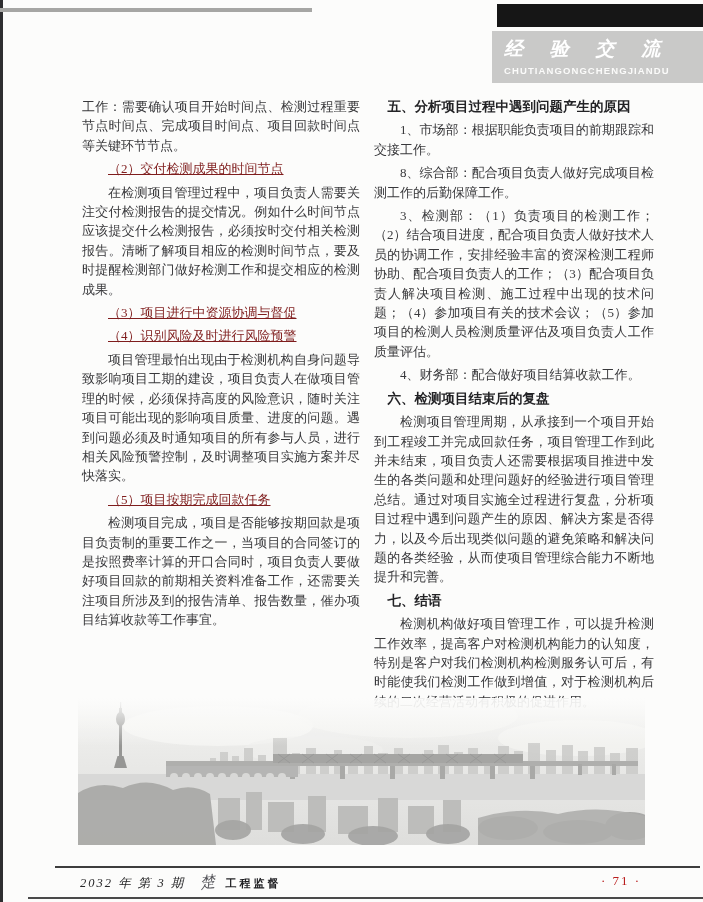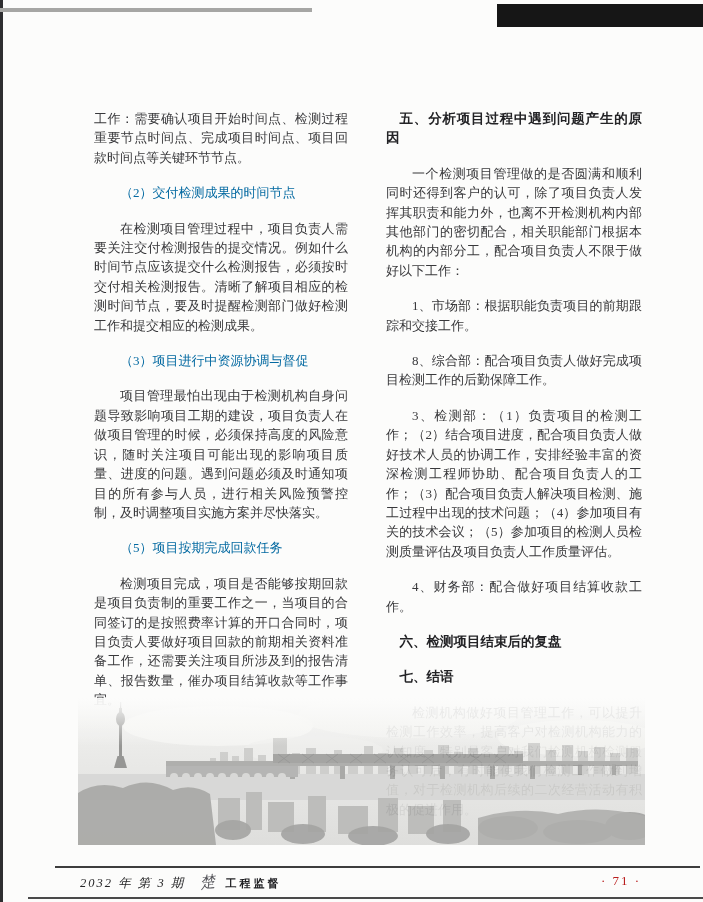"经 验 交 流" div.banner { html: none -> <div> <div>经 验 交 流</div> <div>CHUTIANGONGCHENGJIANDU</div> </div> }
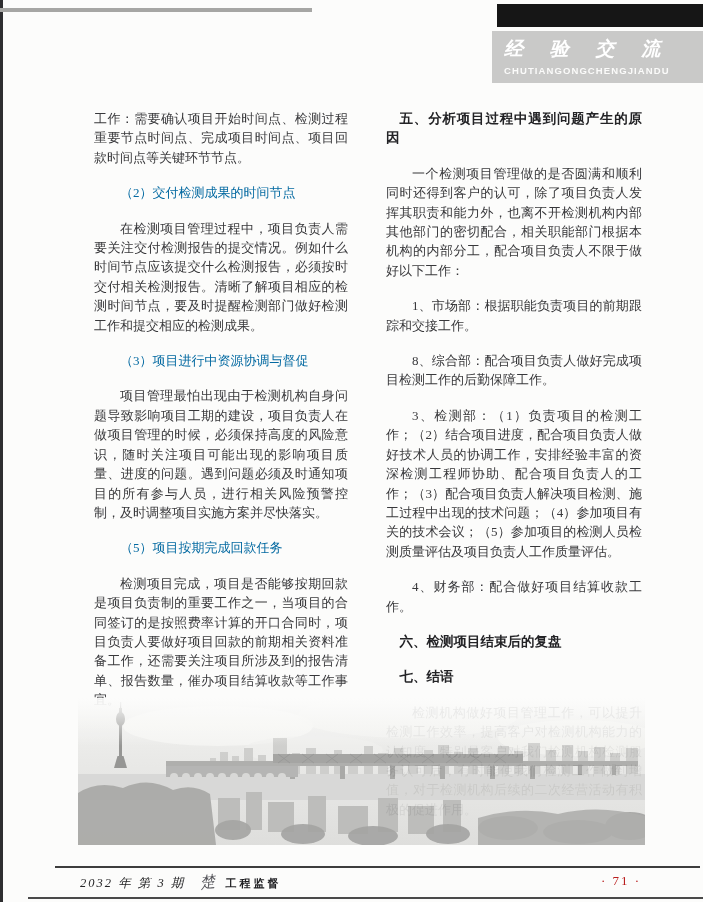"工作：需要确认项目开始时间点、检测过程重要节点时间点、完成项目时间点、项目回款时" .col p { margin: 16px -> 4px }
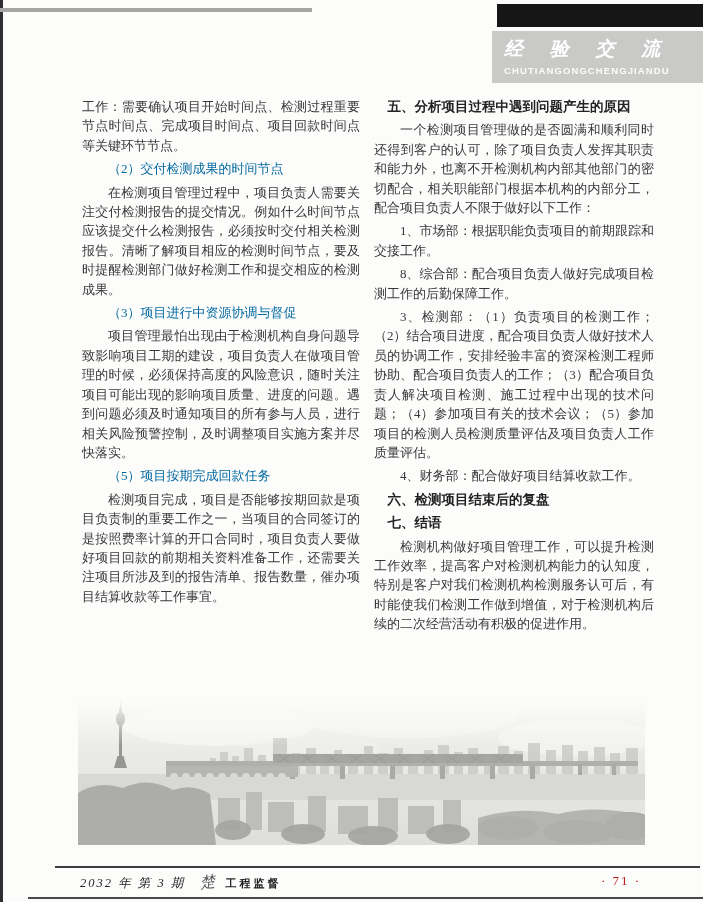"一个检测项目管理做的是否圆满和顺利同时还得到客户的认可，除了项目负责人发挥其职责" p.para { html: <p>一个检测项目管理做的是否圆满和顺利同时还得到客户的认可，除了项目负责人发挥其职责和能力外，也离不开检测机构内部其他部门的密切配合，相关职能部门根据本机构的内部分工，配合项目负责人不限于做好以下工作：</p> -> none }
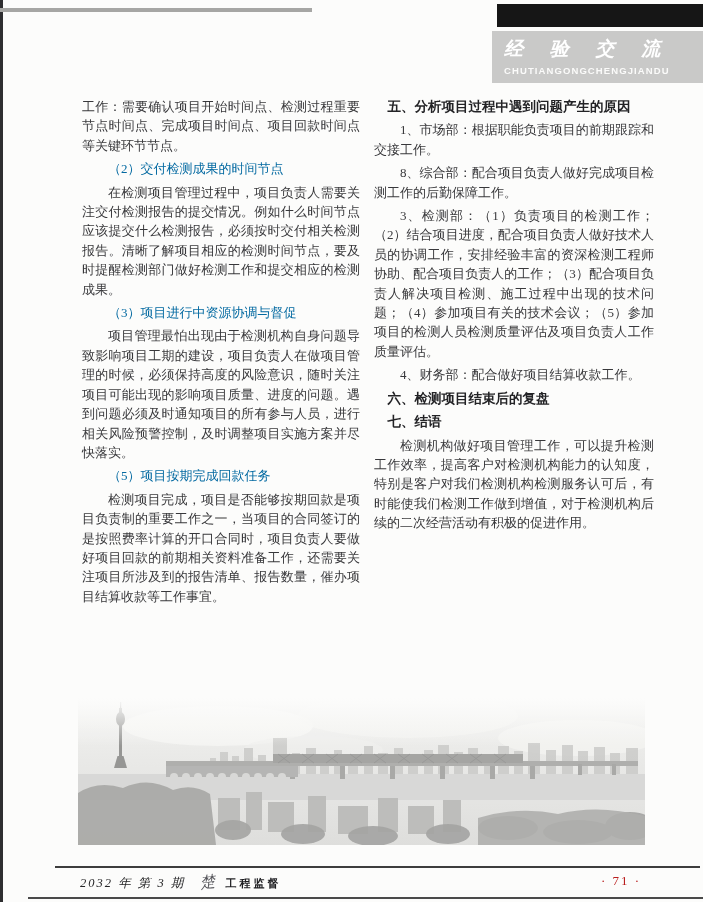"（2）交付检测成果的时间节点" .para.sub { color: #0369a1 -> #7f1d1d; text-decoration: none -> underline }
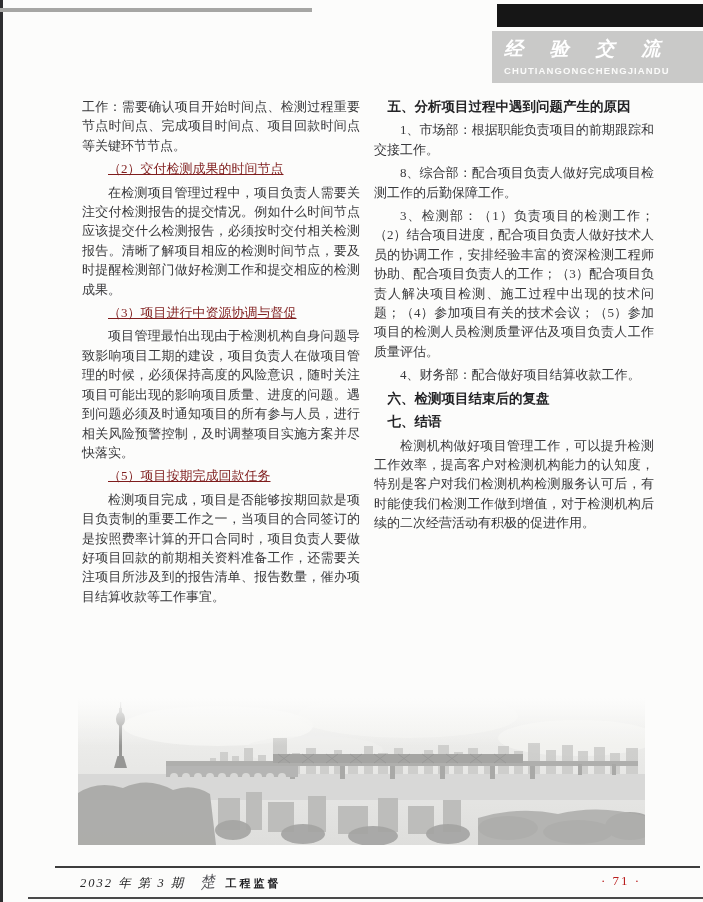"（4）识别风险及时进行风险预警" p.para { html: none -> <p>（4）识别风险及时进行风险预警</p> }
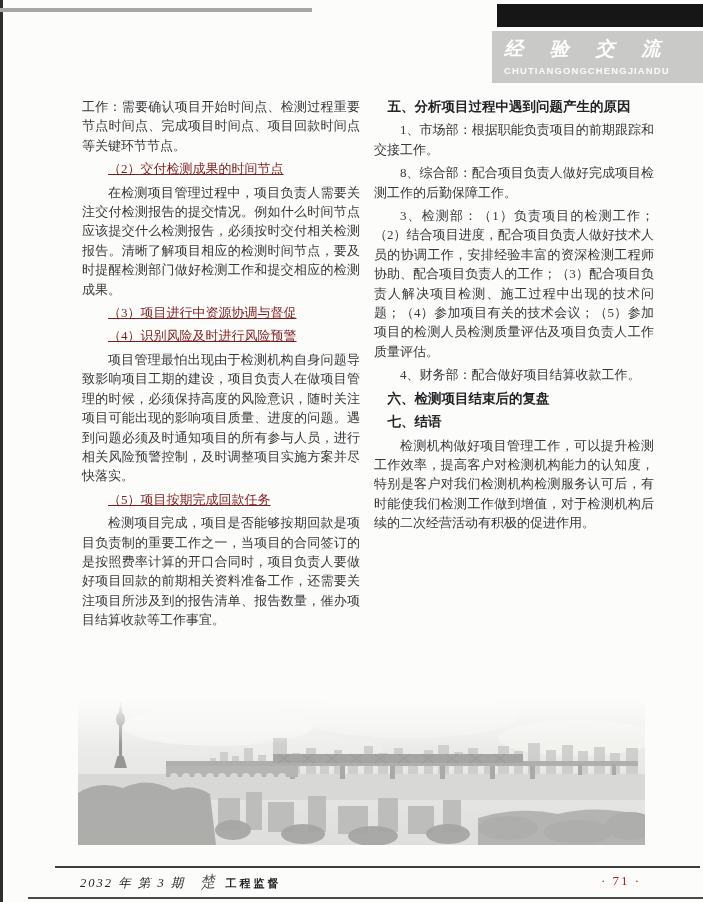"检测项目管理周期，从承接到一个项目开始到工程竣工并完成回款任务，项目管理工作到此" p.para { html: none -> <p>检测项目管理周期，从承接到一个项目开始到工程竣工并完成回款任务，项目管理工作到此并未结束，项目负责人还需要根据项目推进中发生的各类问题和处理问题好的经验进行项目管理总结。通过对项目实施全过程进行复盘，分析项目过程中遇到问题产生的原因、解决方案是否得力，以及今后出现类似问题的避免策略和解决问题的各类经验，从而使项目管理综合能力不断地提升和完善。</p> }
